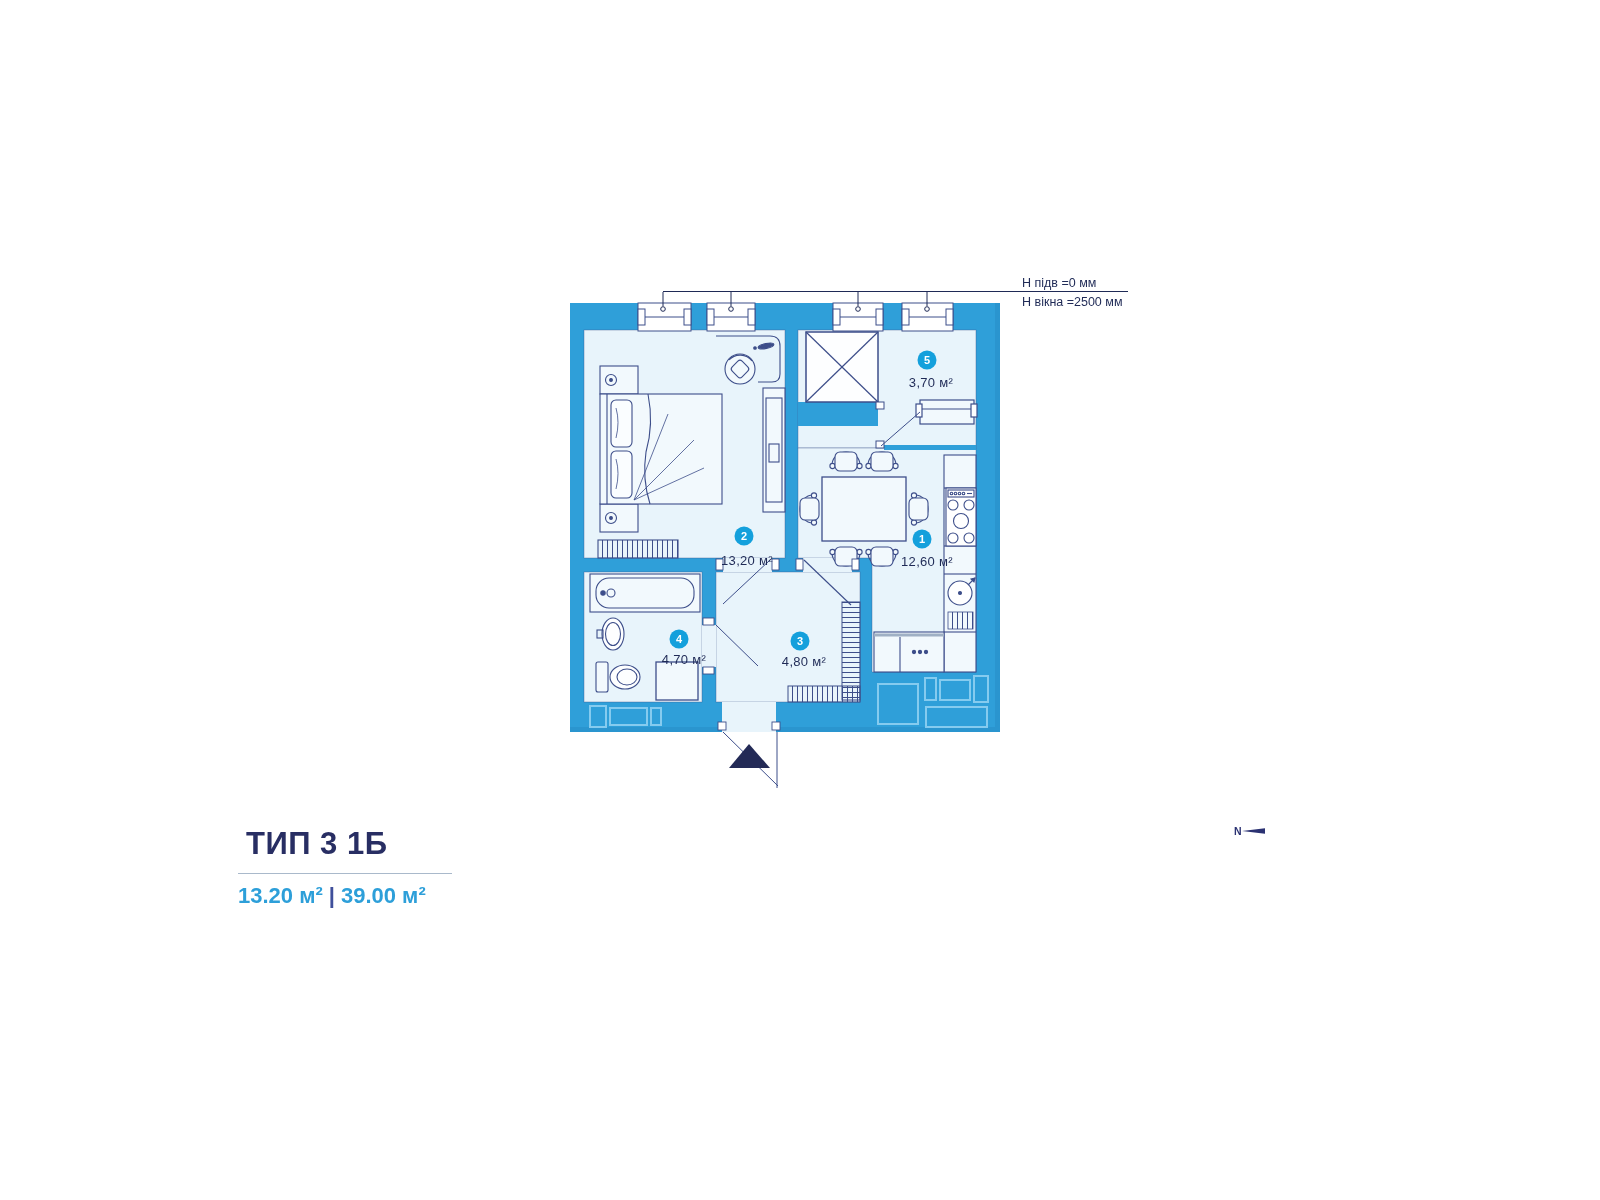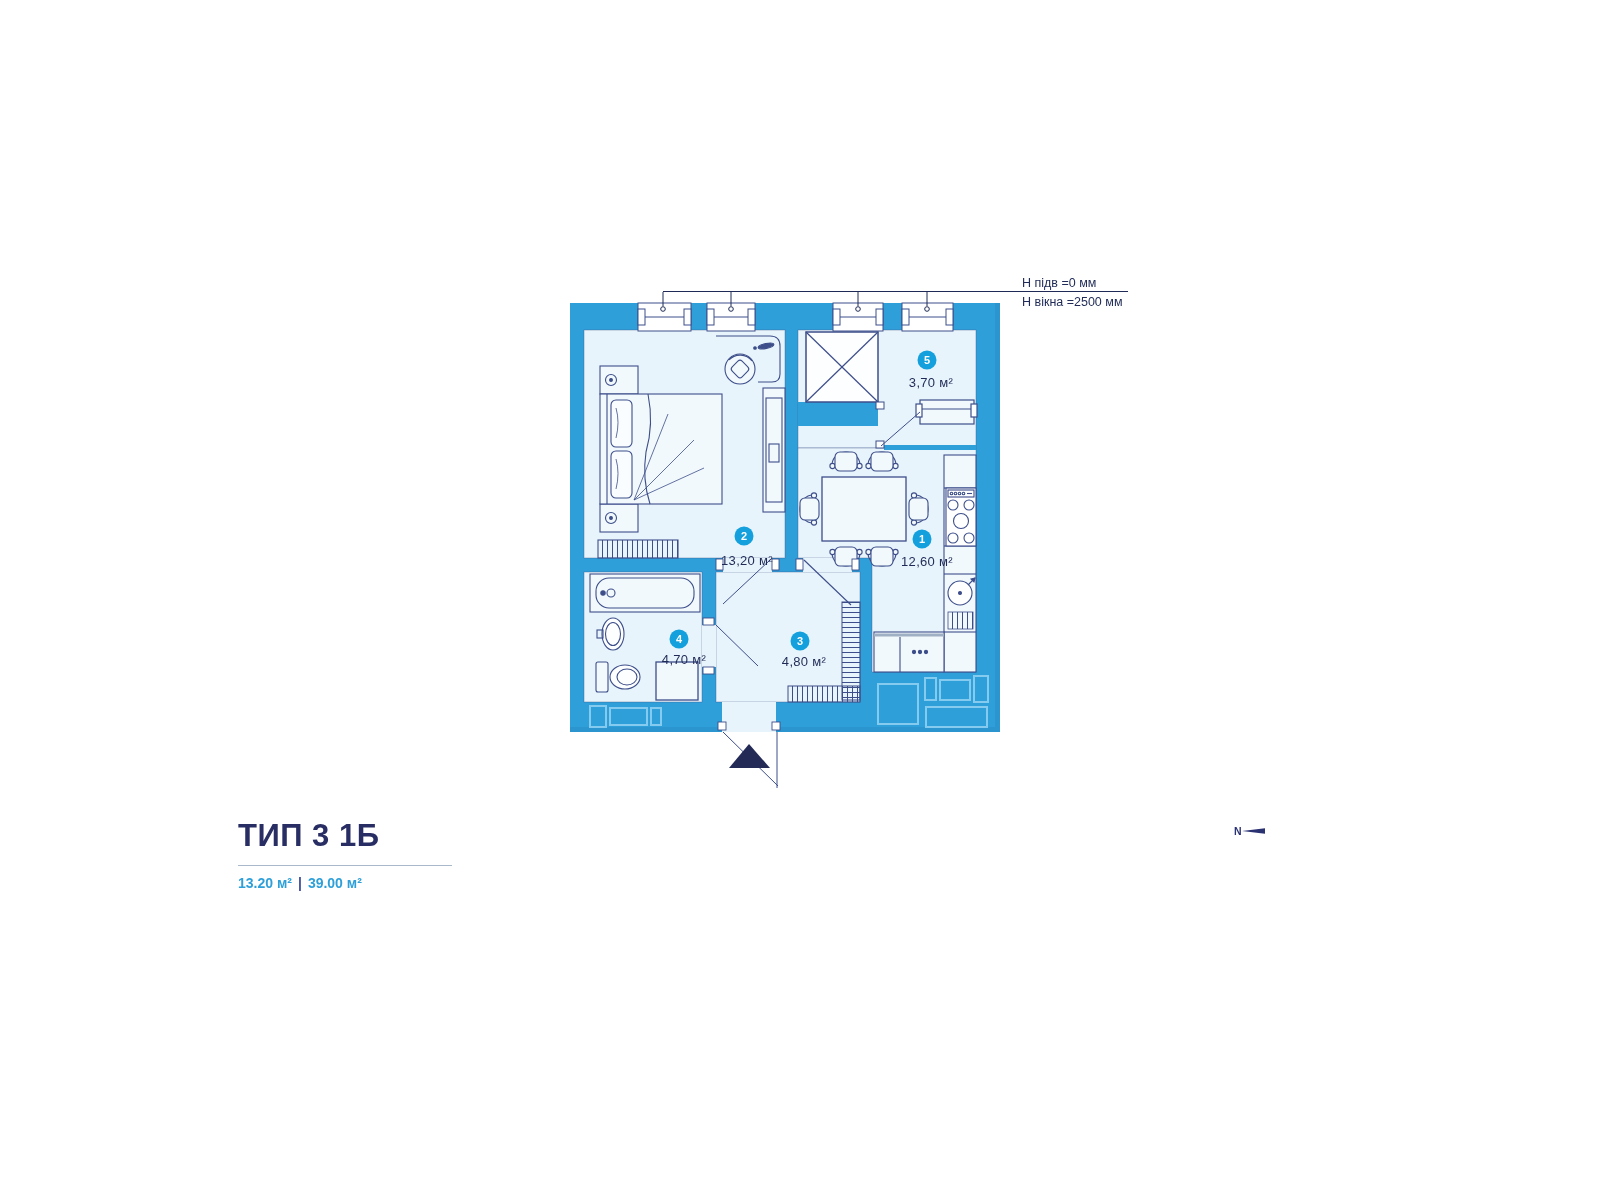"ТИП 3 1Б" .titleblock h1 { margin: 0 -> 8px }
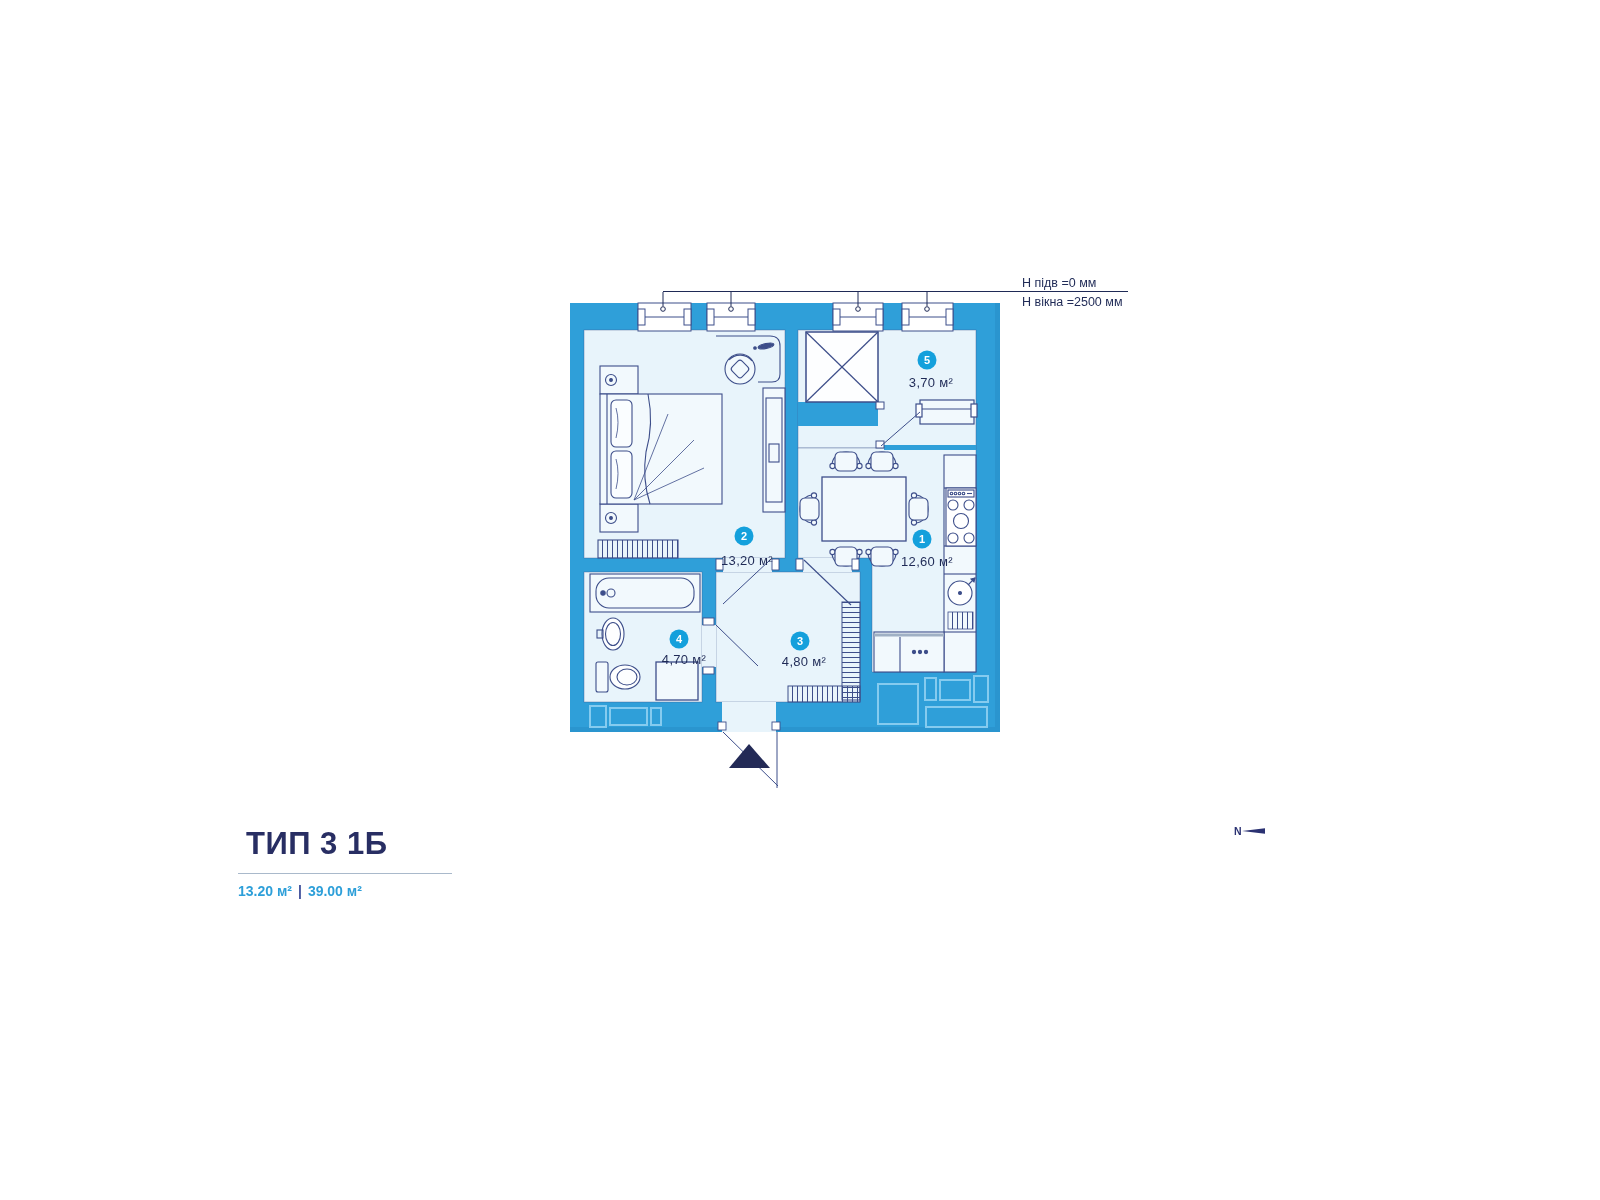"13.20 м² | 39.00 м²" .subtitle { font-size: 14px -> 22px }
